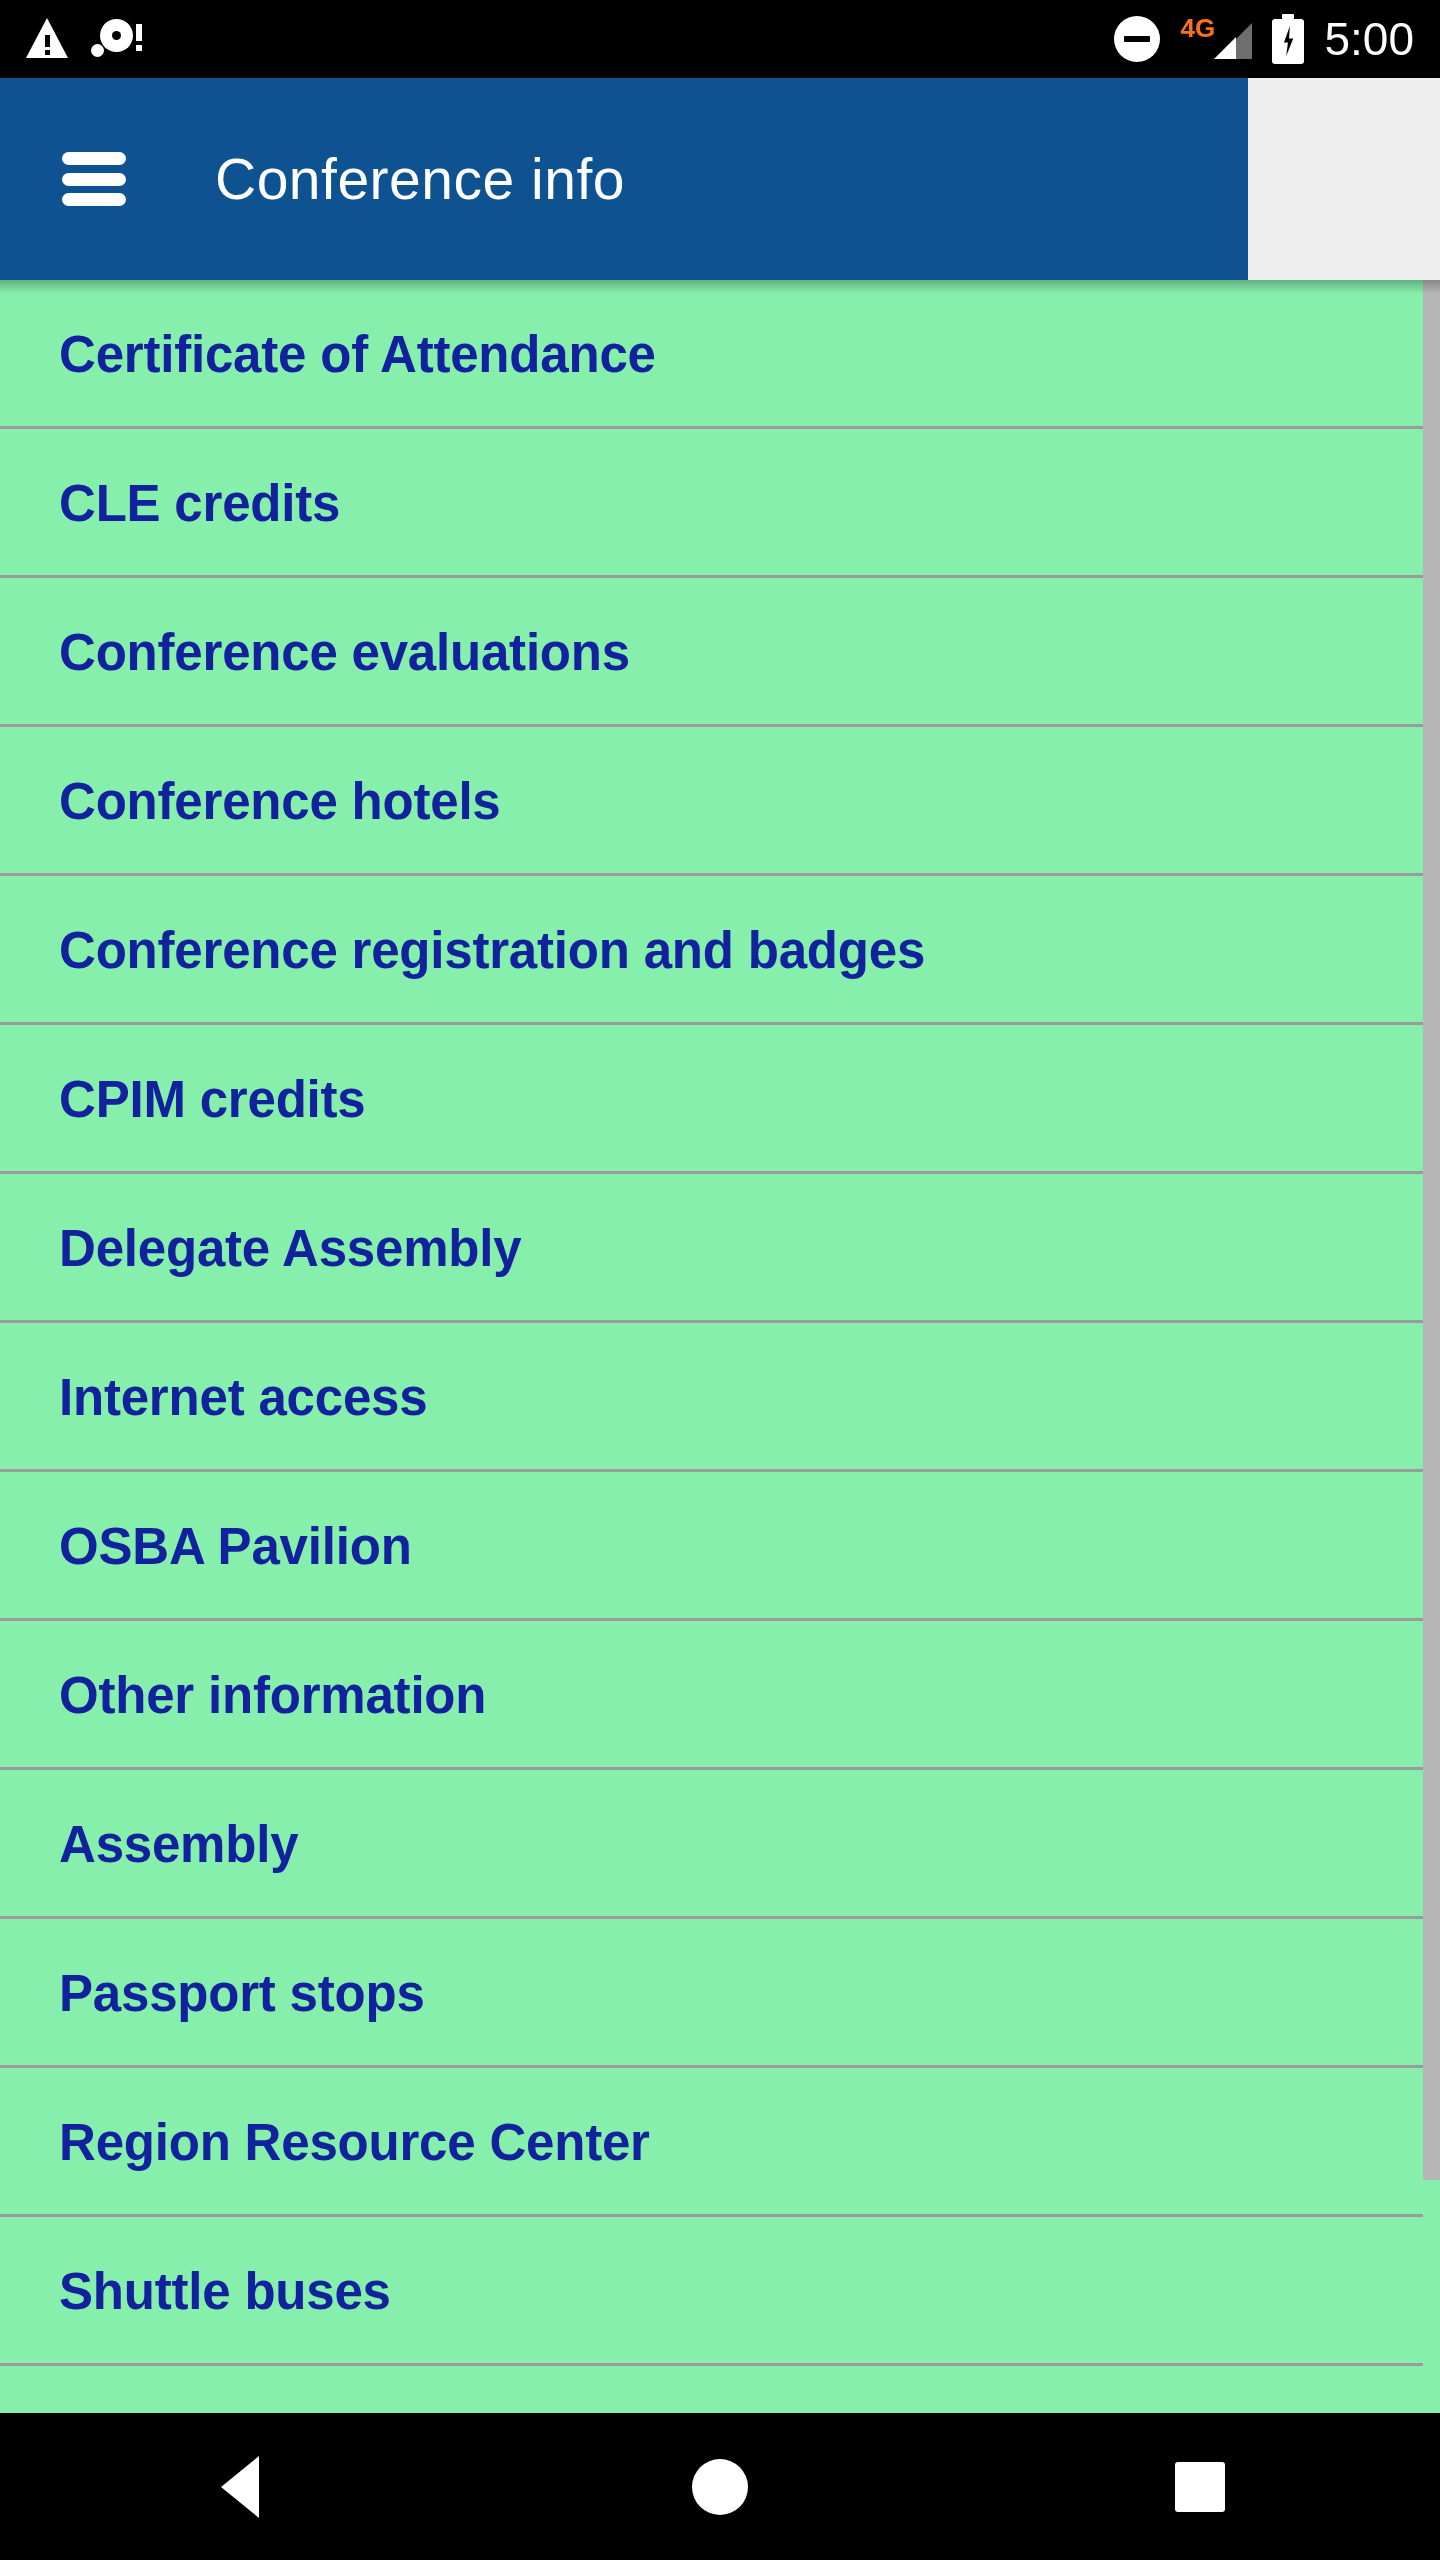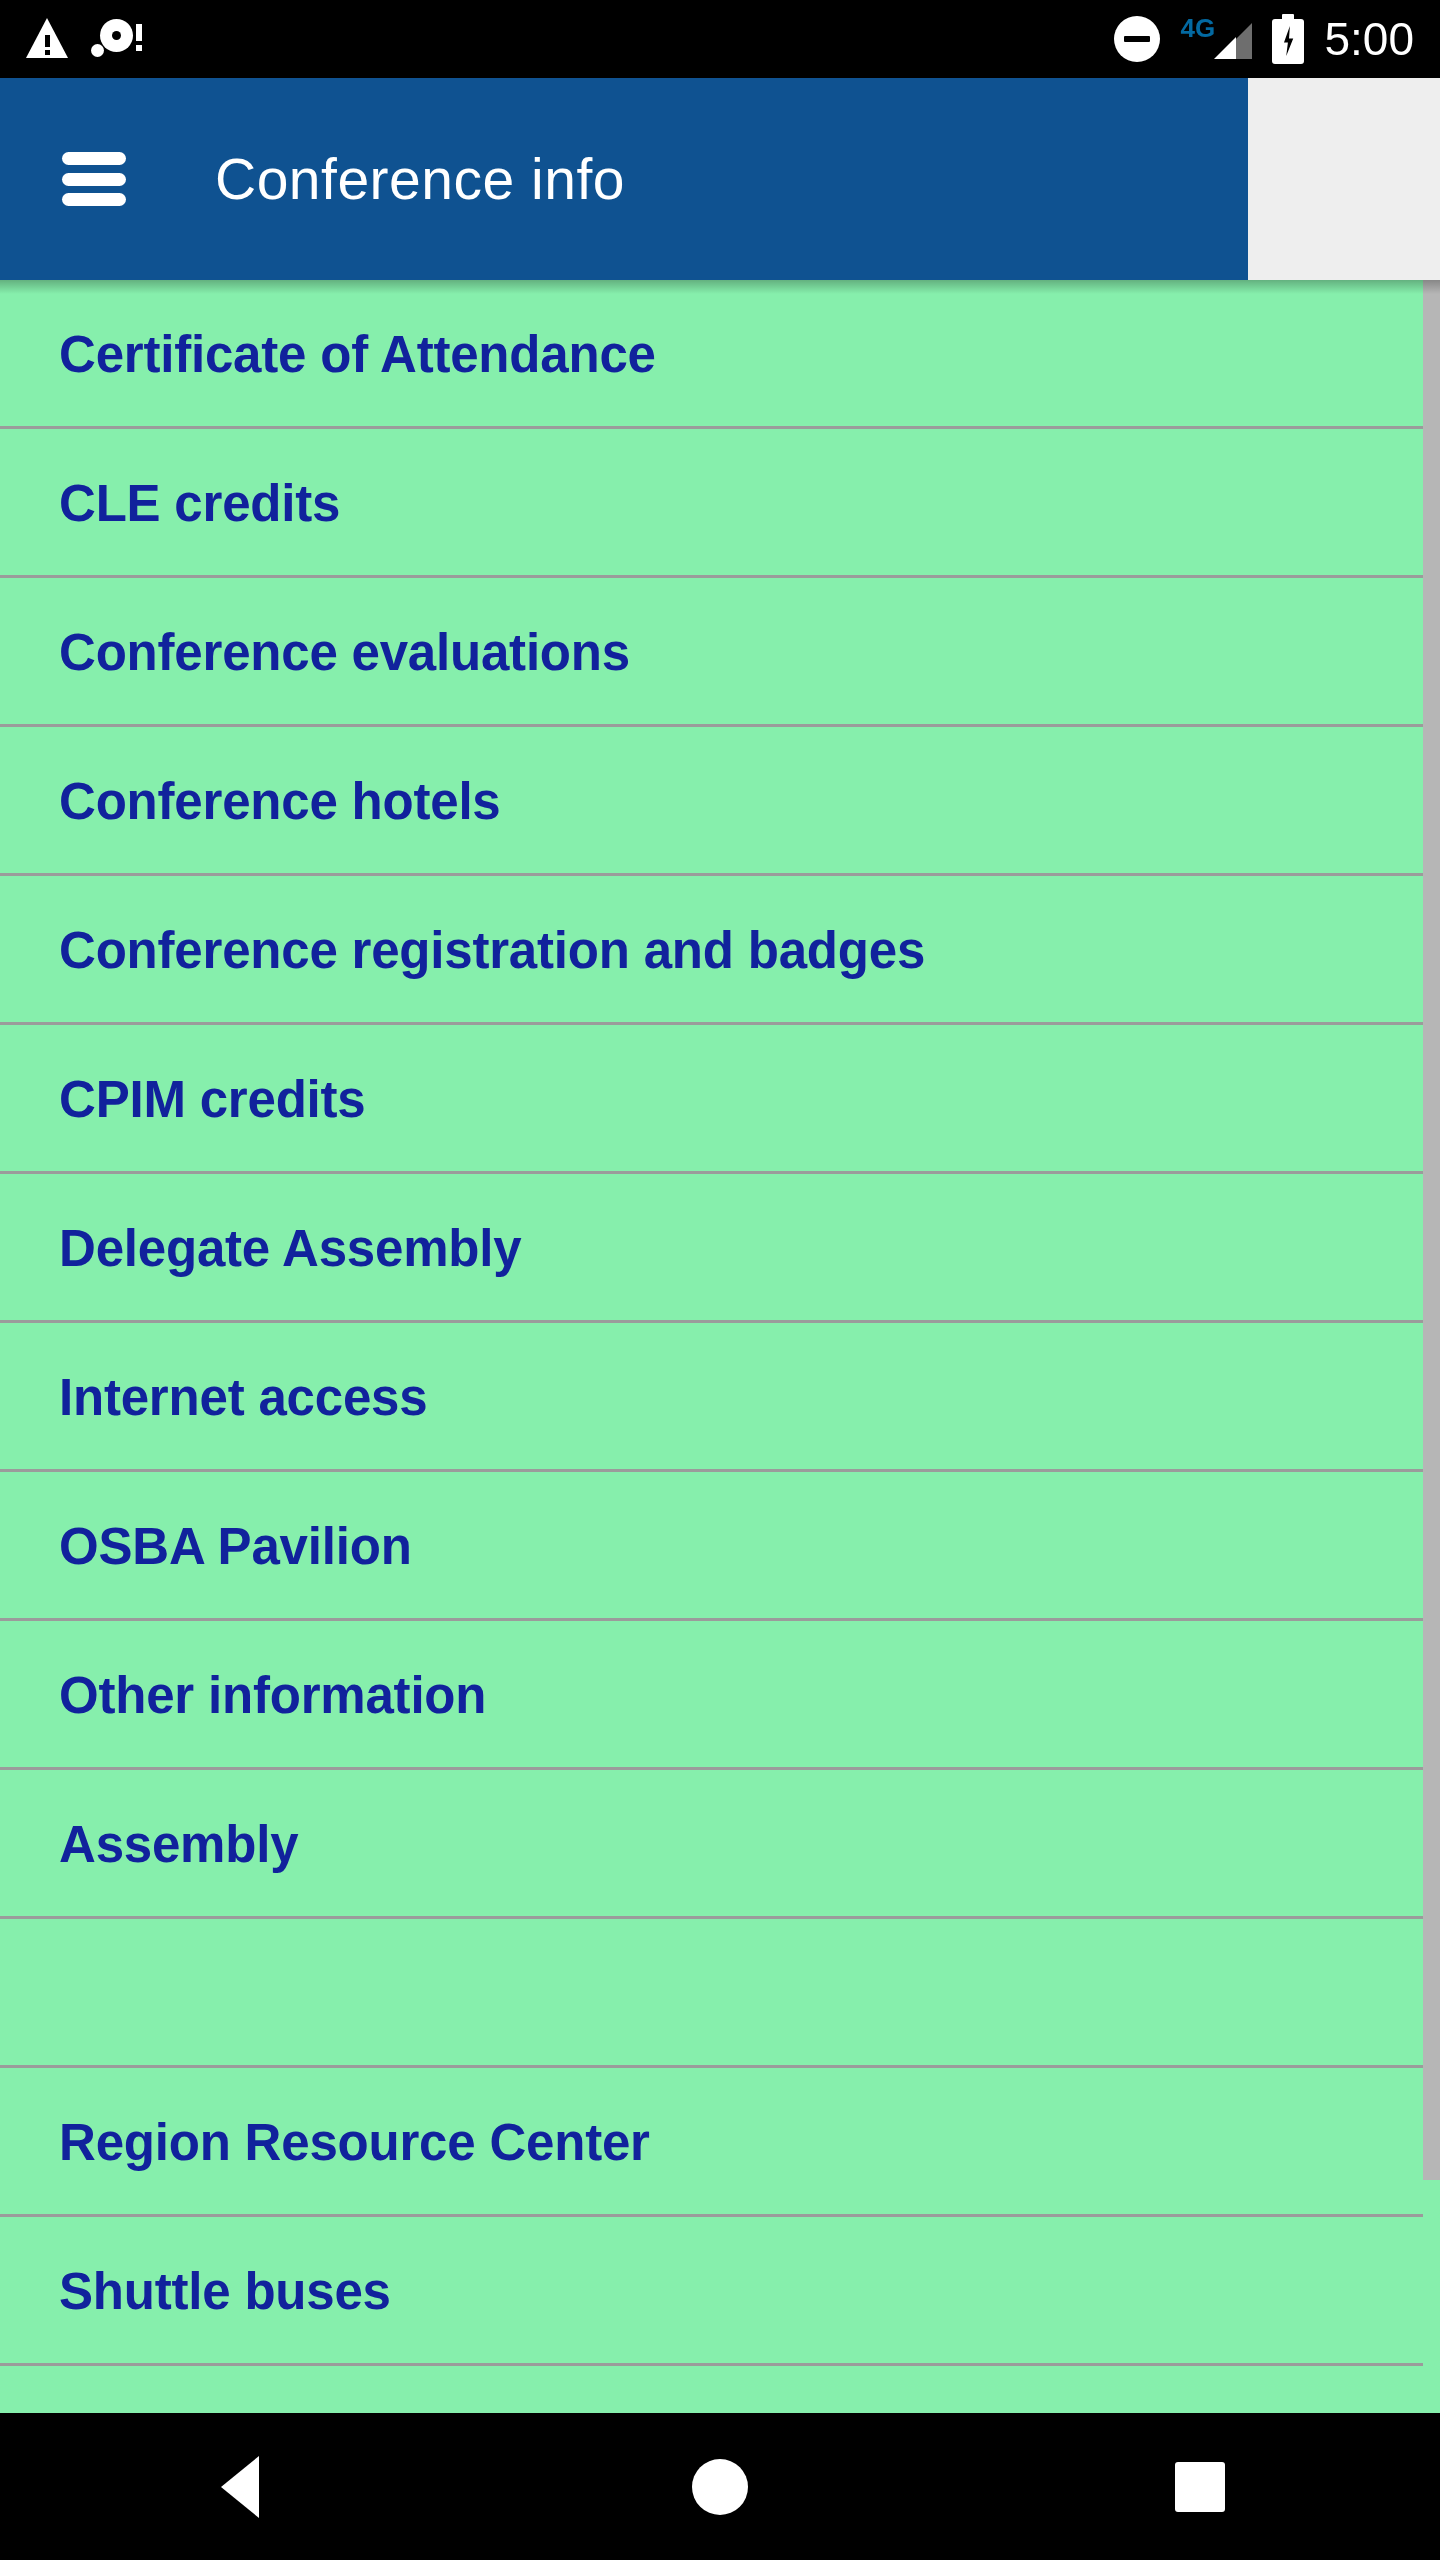"4G" .signal-wrap .gen { color: #0369a1 -> #f97316 }
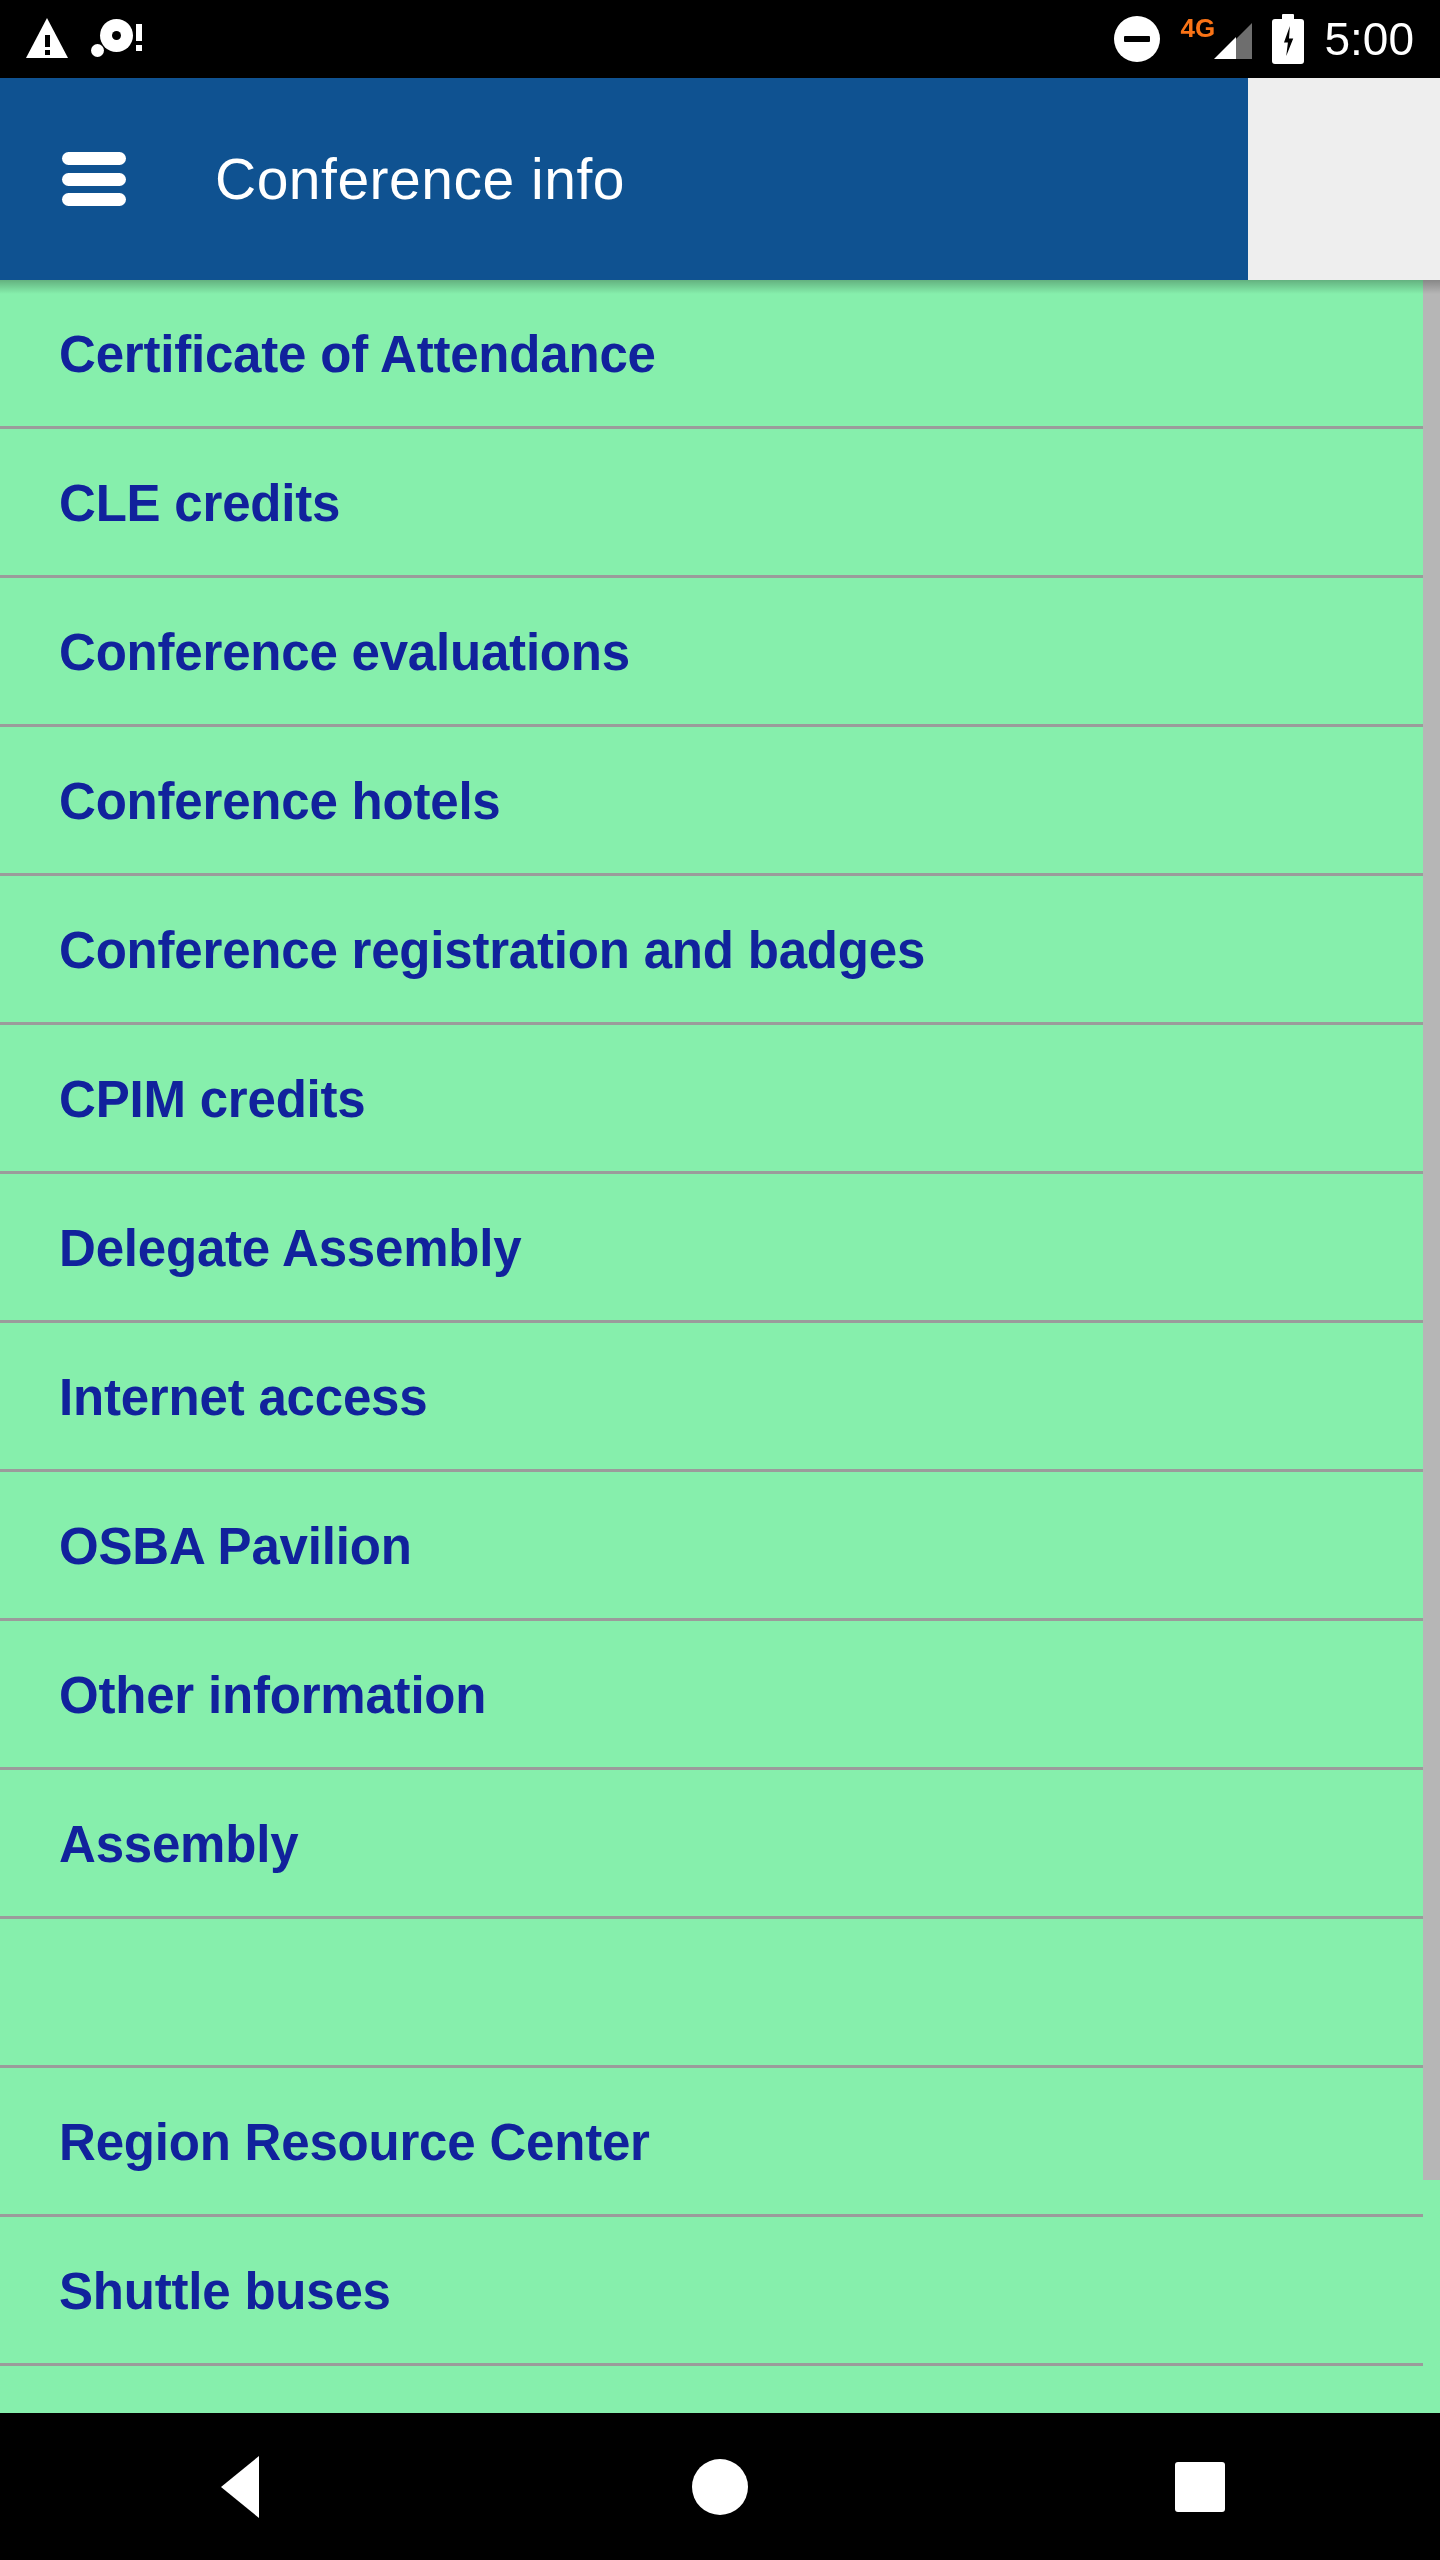"Passport stops" div.label { html: none -> <div>Passport stops</div> }
